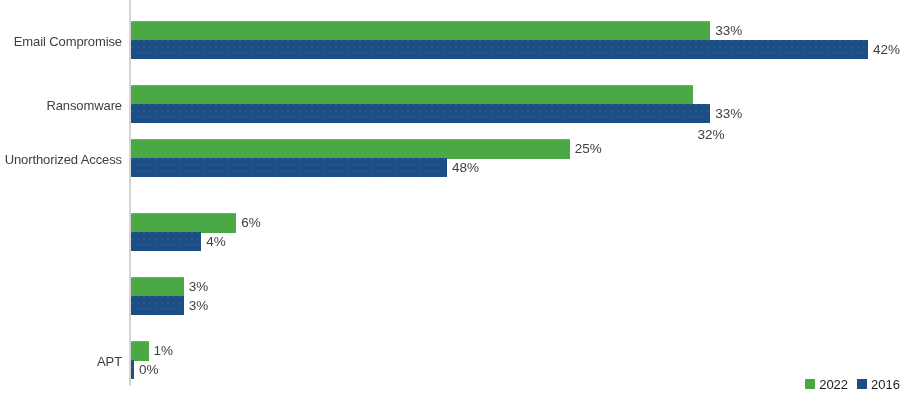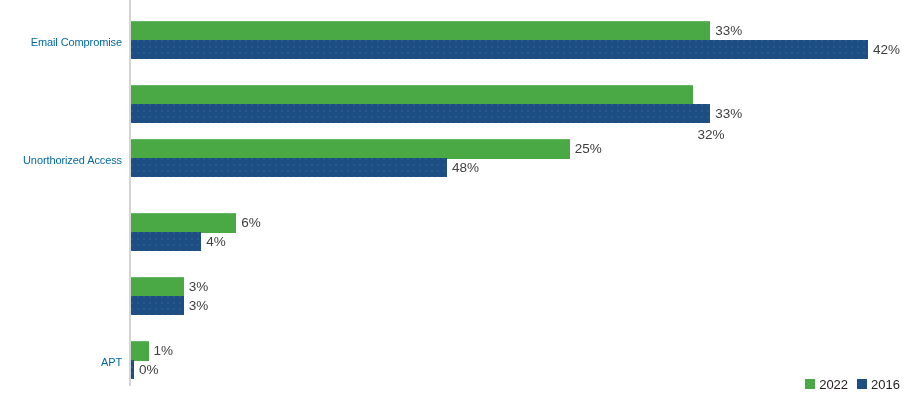"Email Compromise" .cat-label { color: #0369a1 -> #404040; font-size: 11px -> 13px }
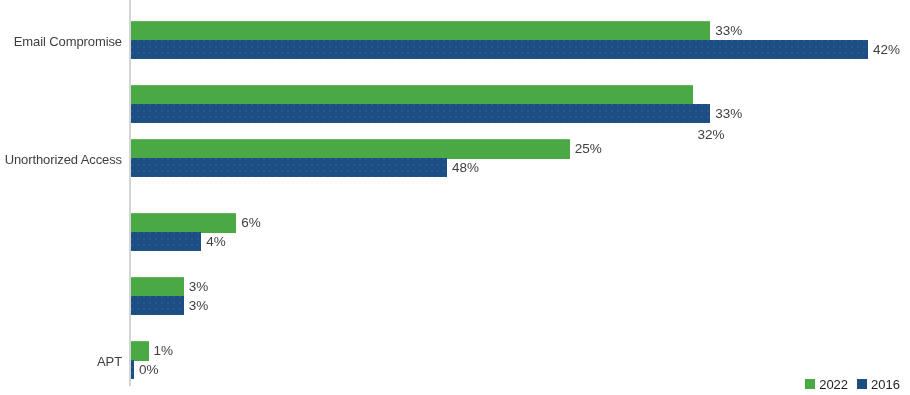"Ransomware" div.cat-label { html: none -> <div>Ransomware</div> }
